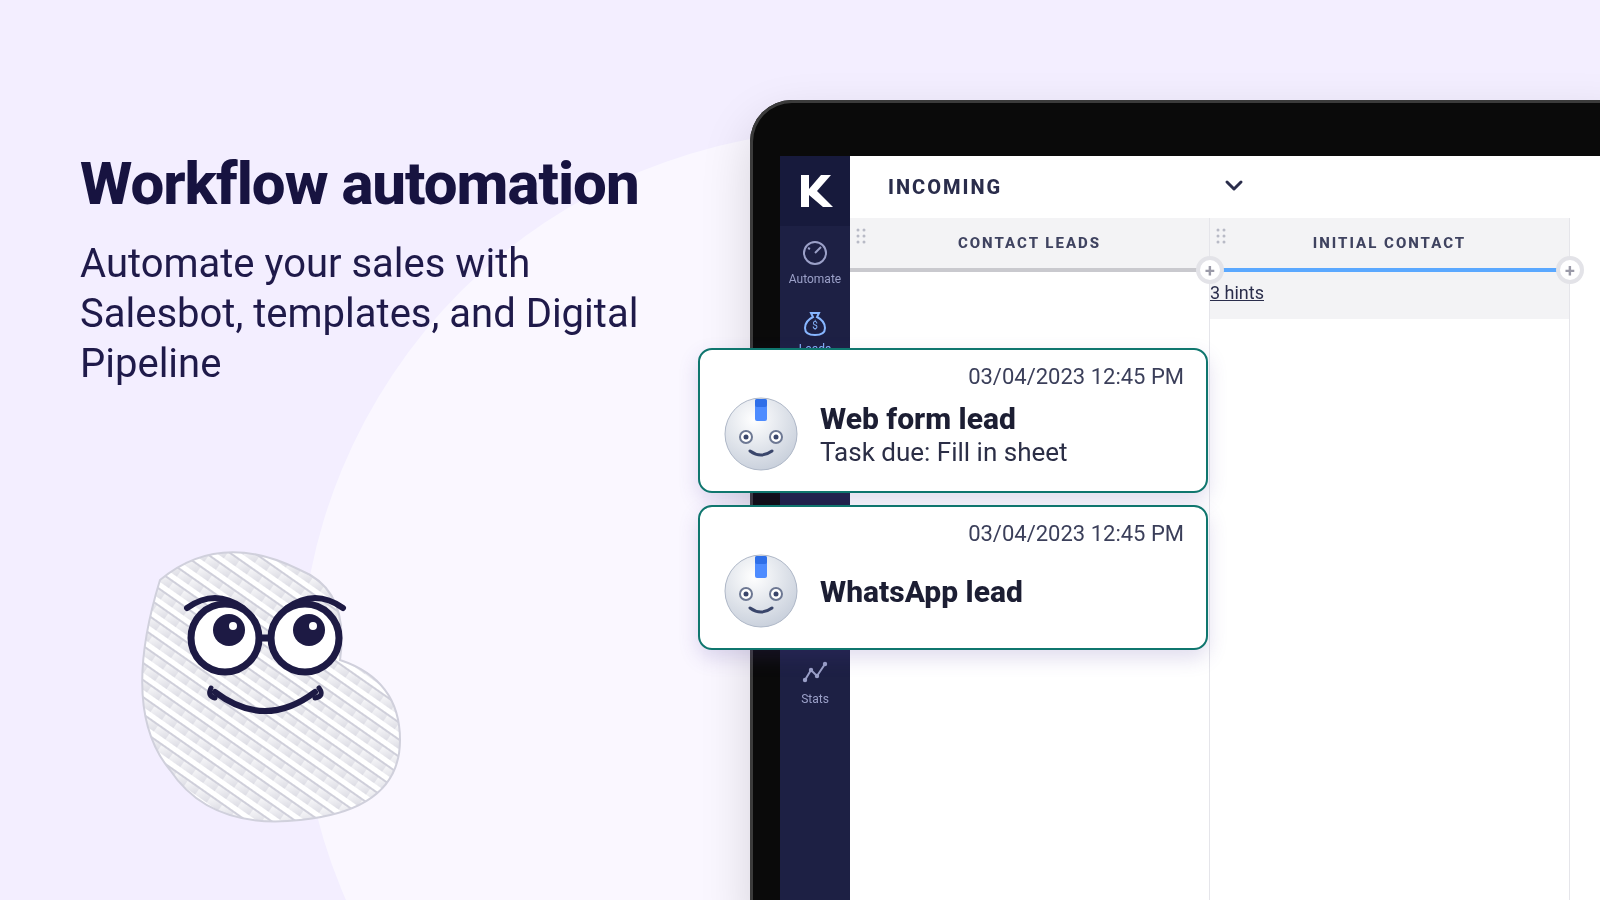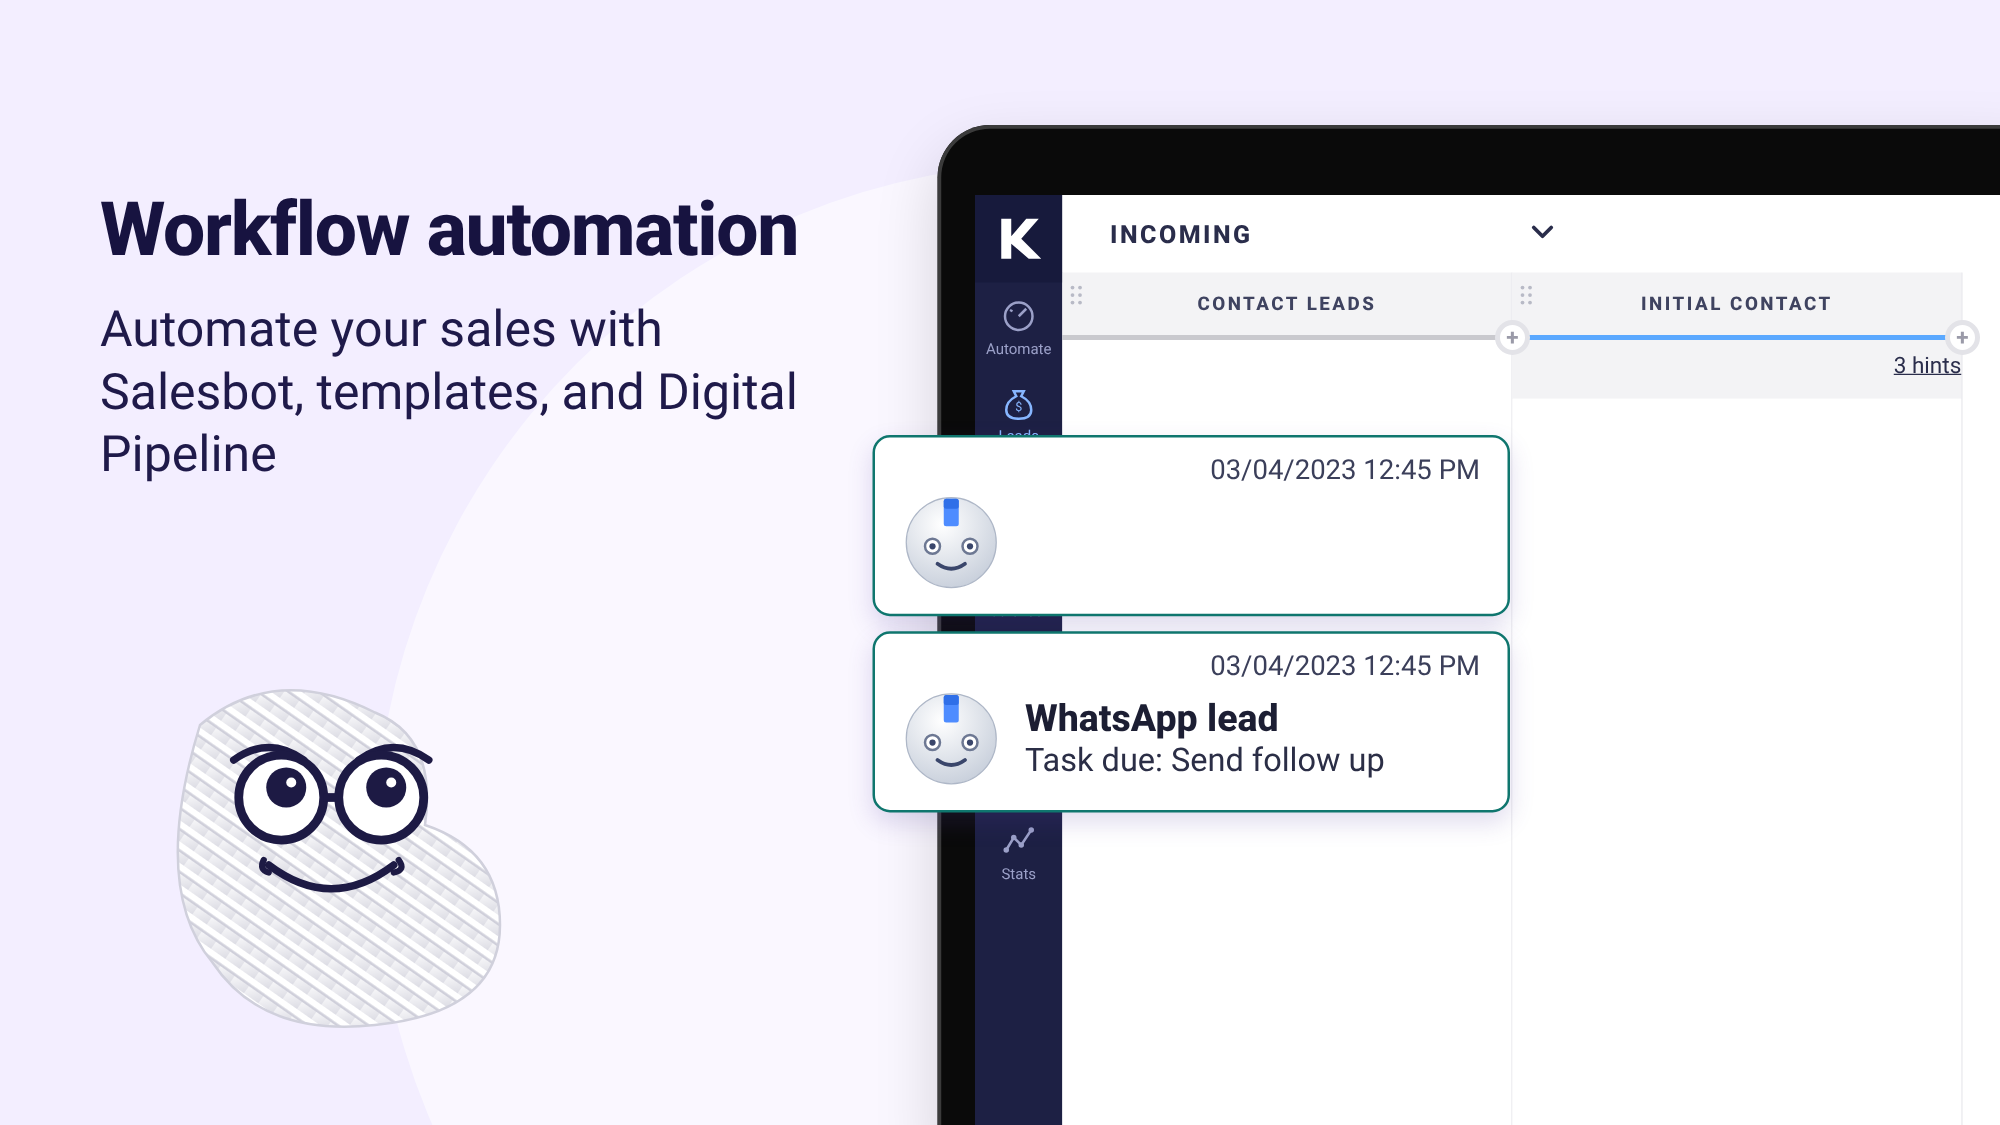"3 hints" .hints { text-align: right -> left }
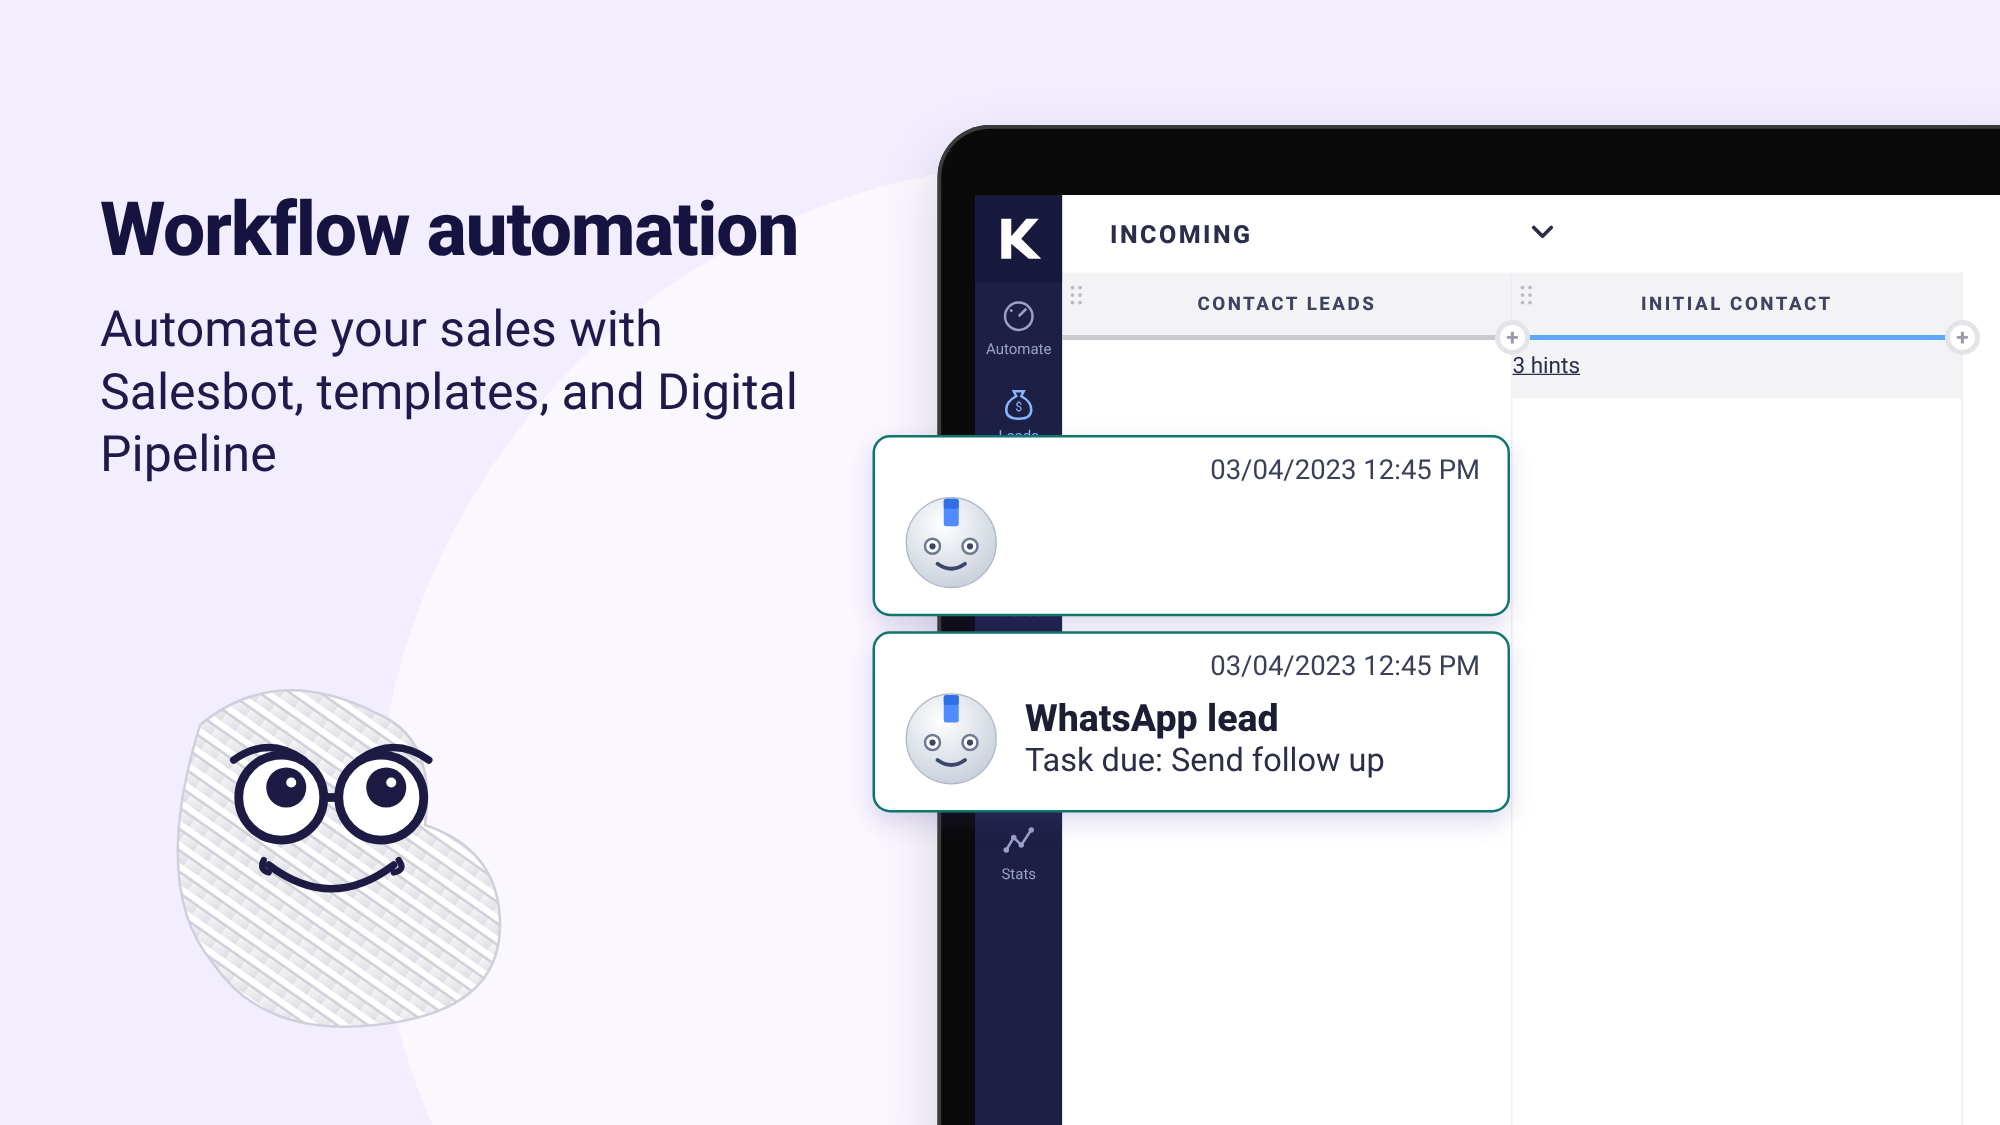"Web form lead" div { html: none -> <div> <div>Web form lead</div> <div>Task due: Fill in sheet</div> </div> }
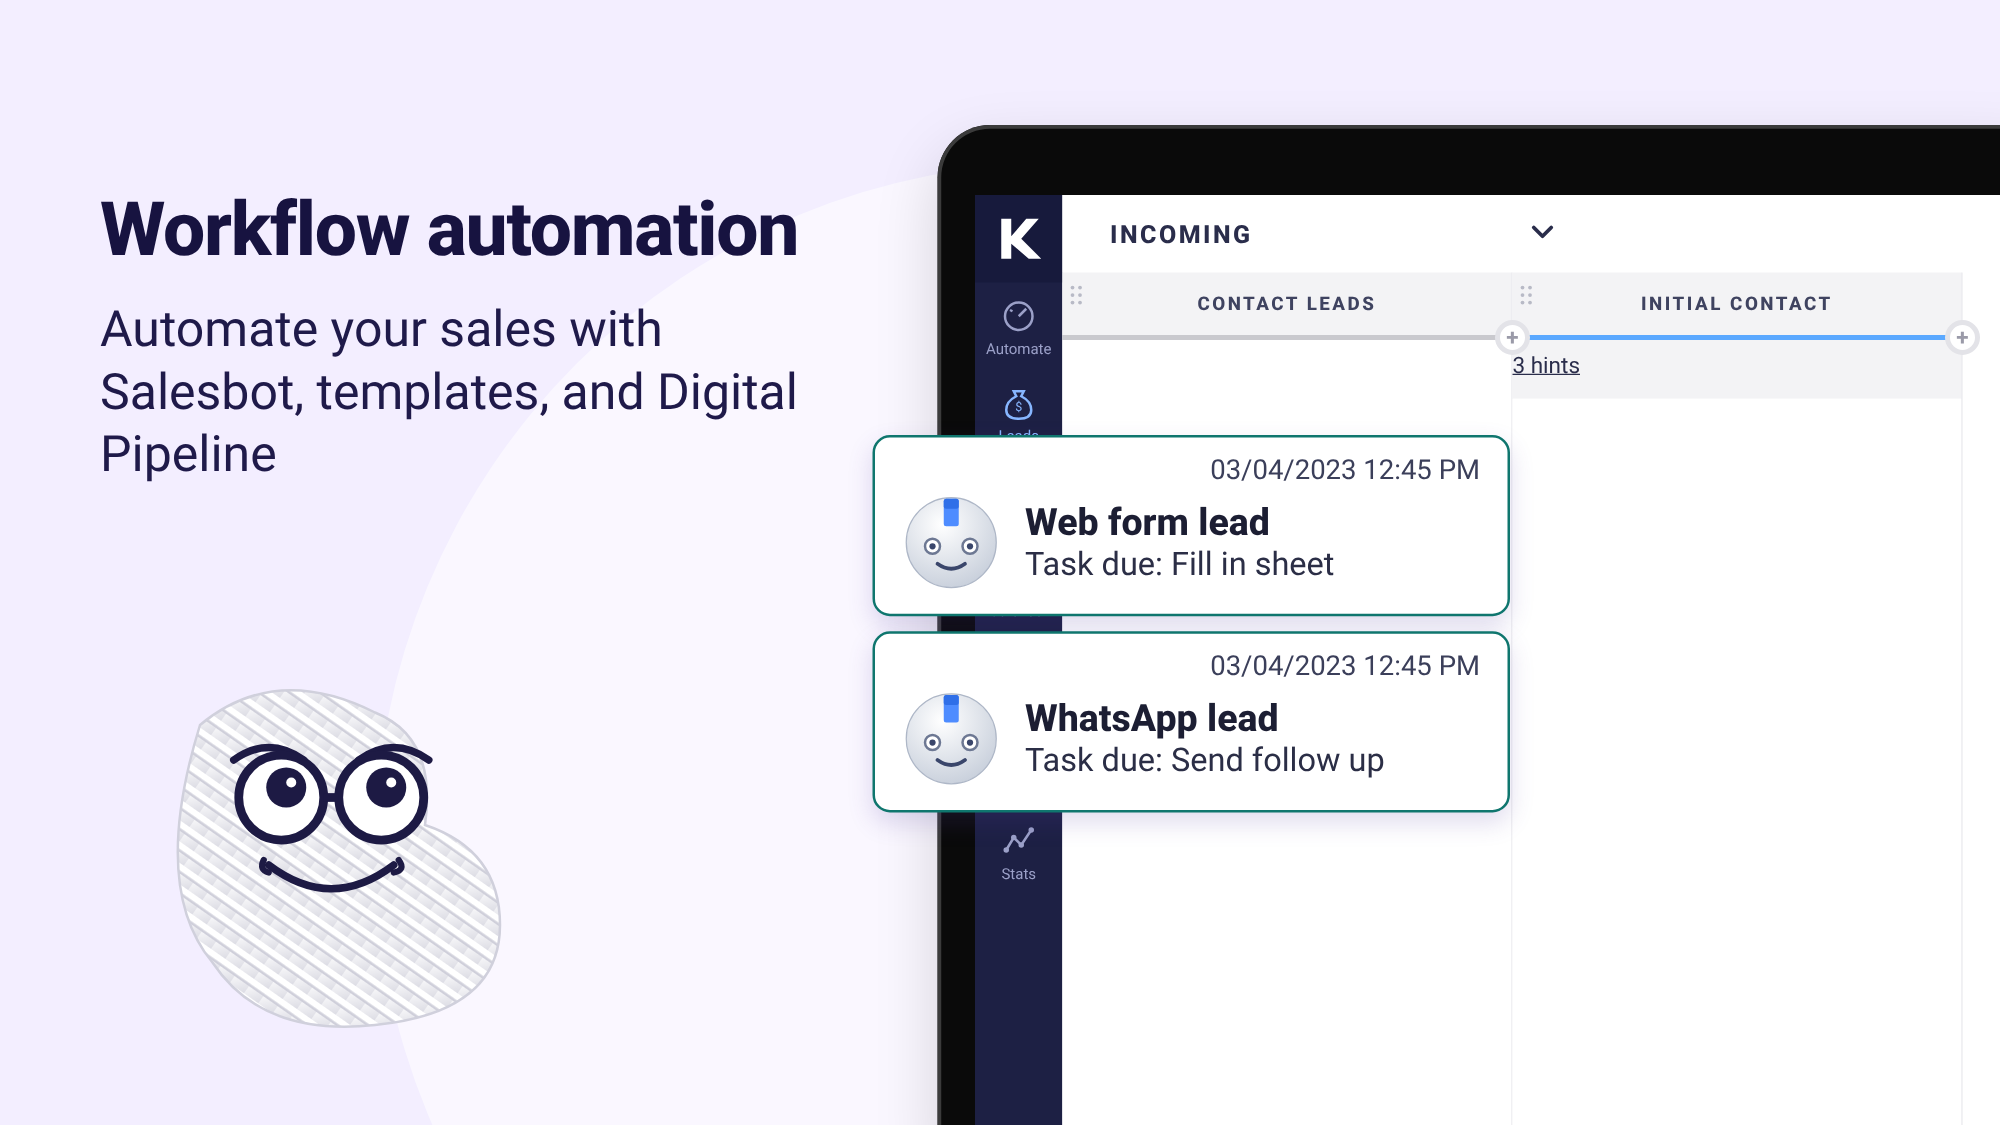"Task due: Send follow up" div.card-sub { html: <div>Task due: Send follow up</div> -> none }
